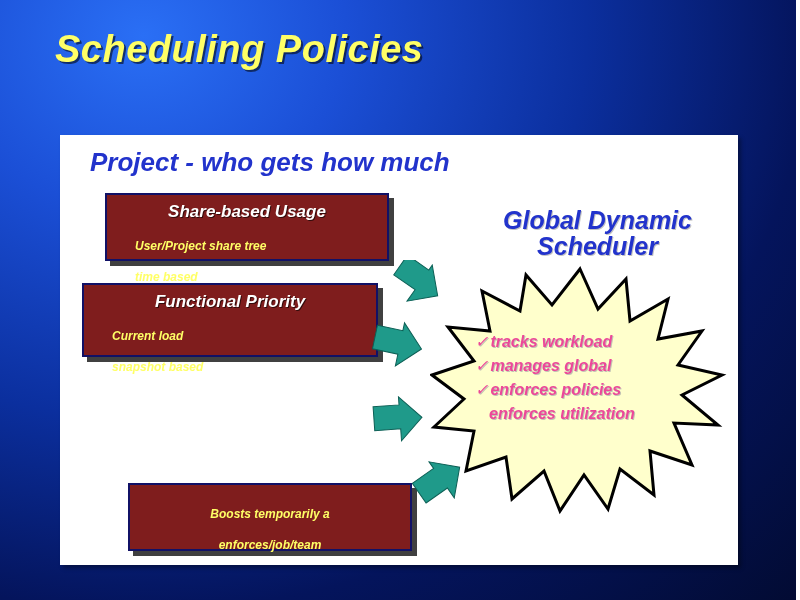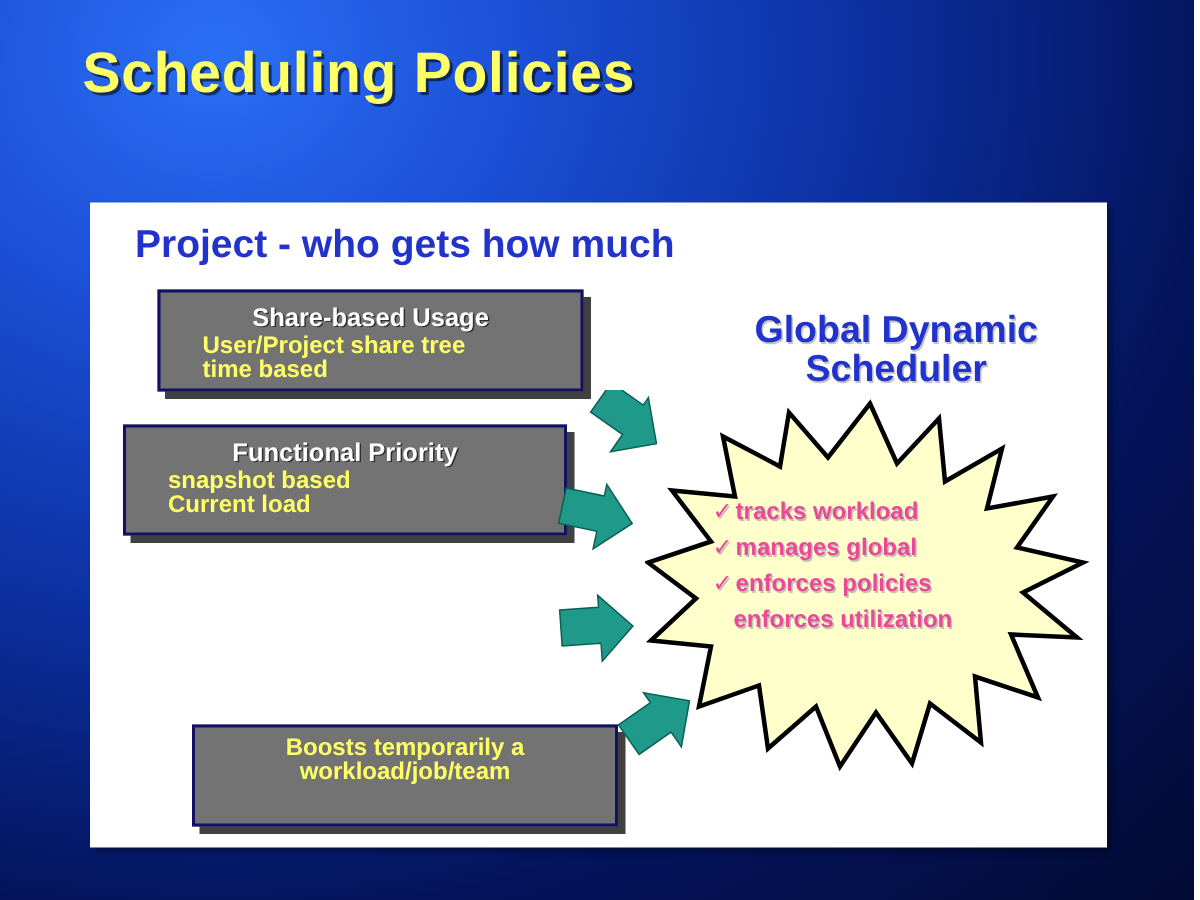"Scheduling Policies" .slide { font-style: none -> italic }
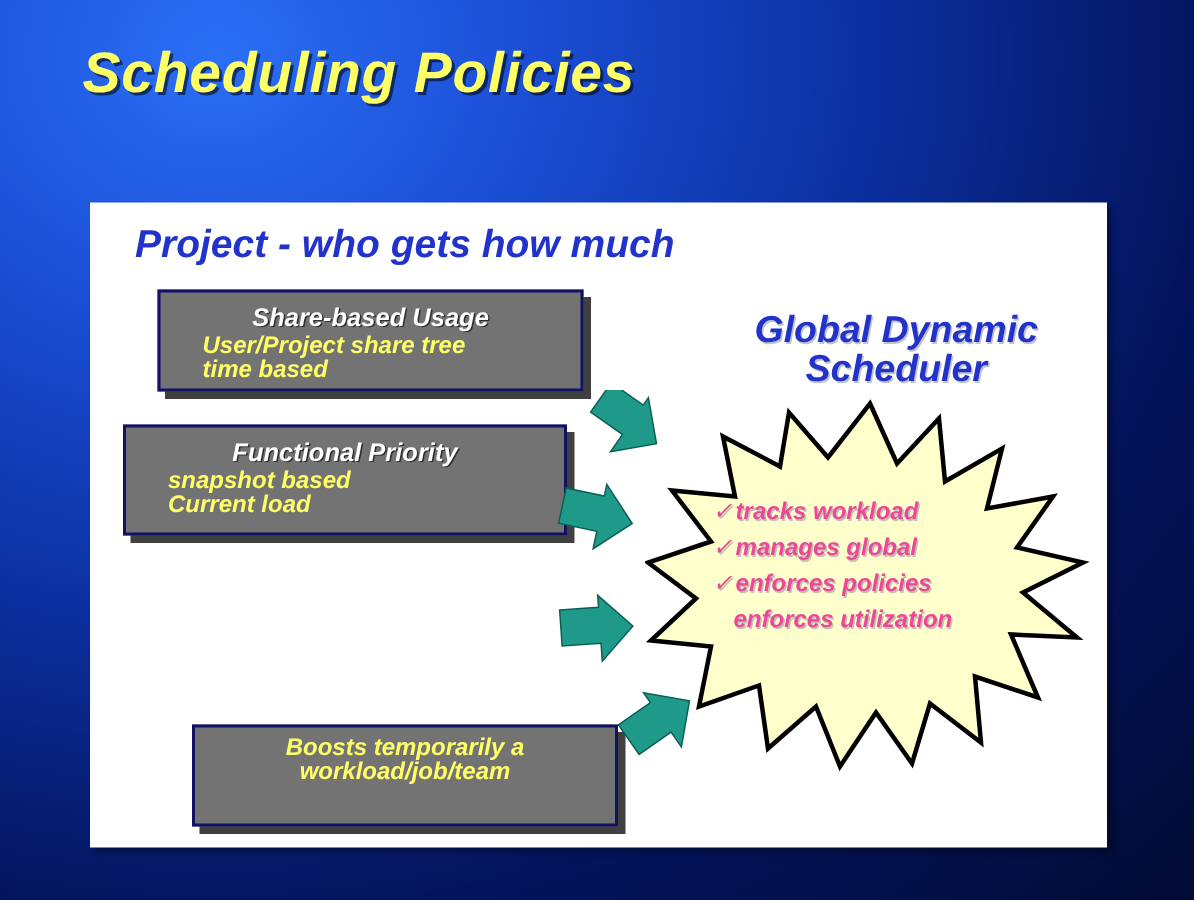"Share-based Usage" .box { background: #737373 -> #7f1d1d }
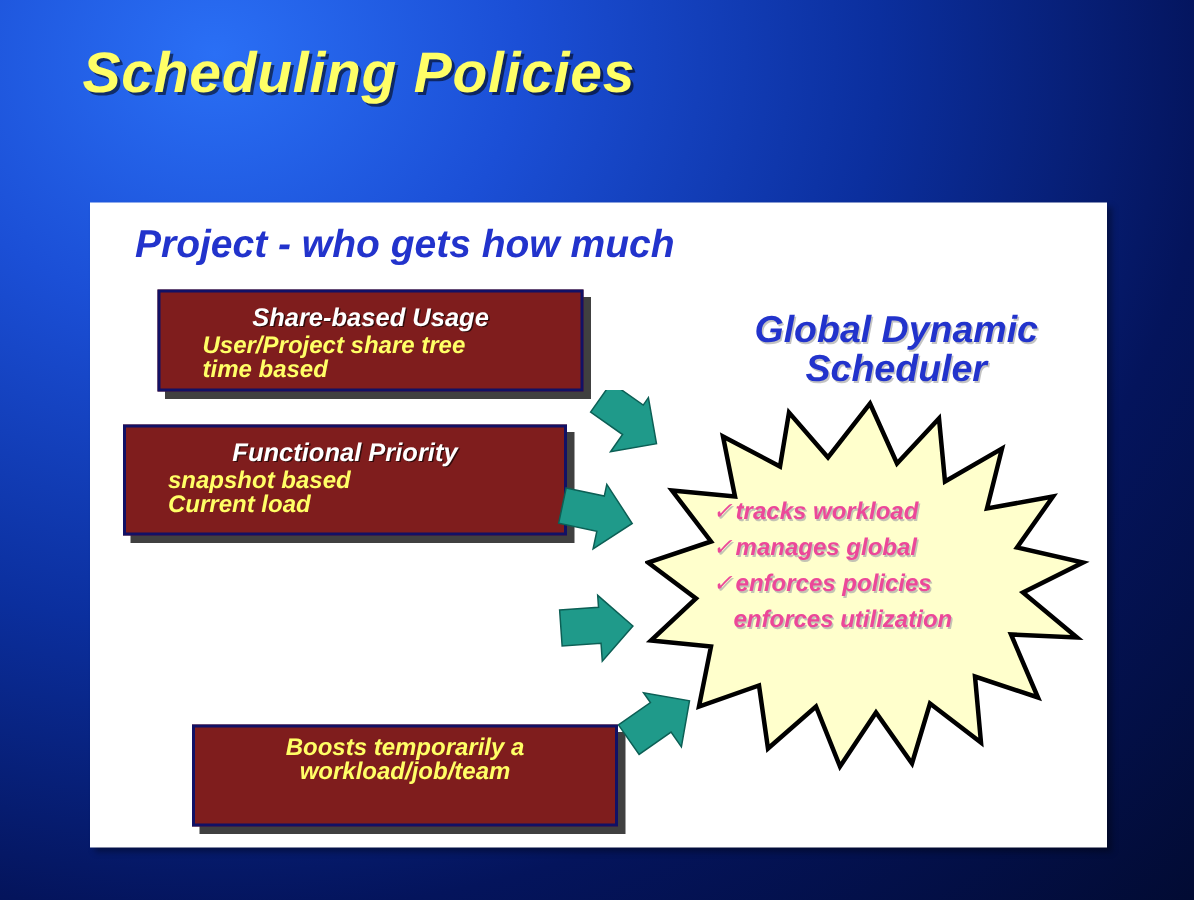"User/Project share tree" .box .box-line { font-size: 16px -> 12px; margin-top: none -> 15px }
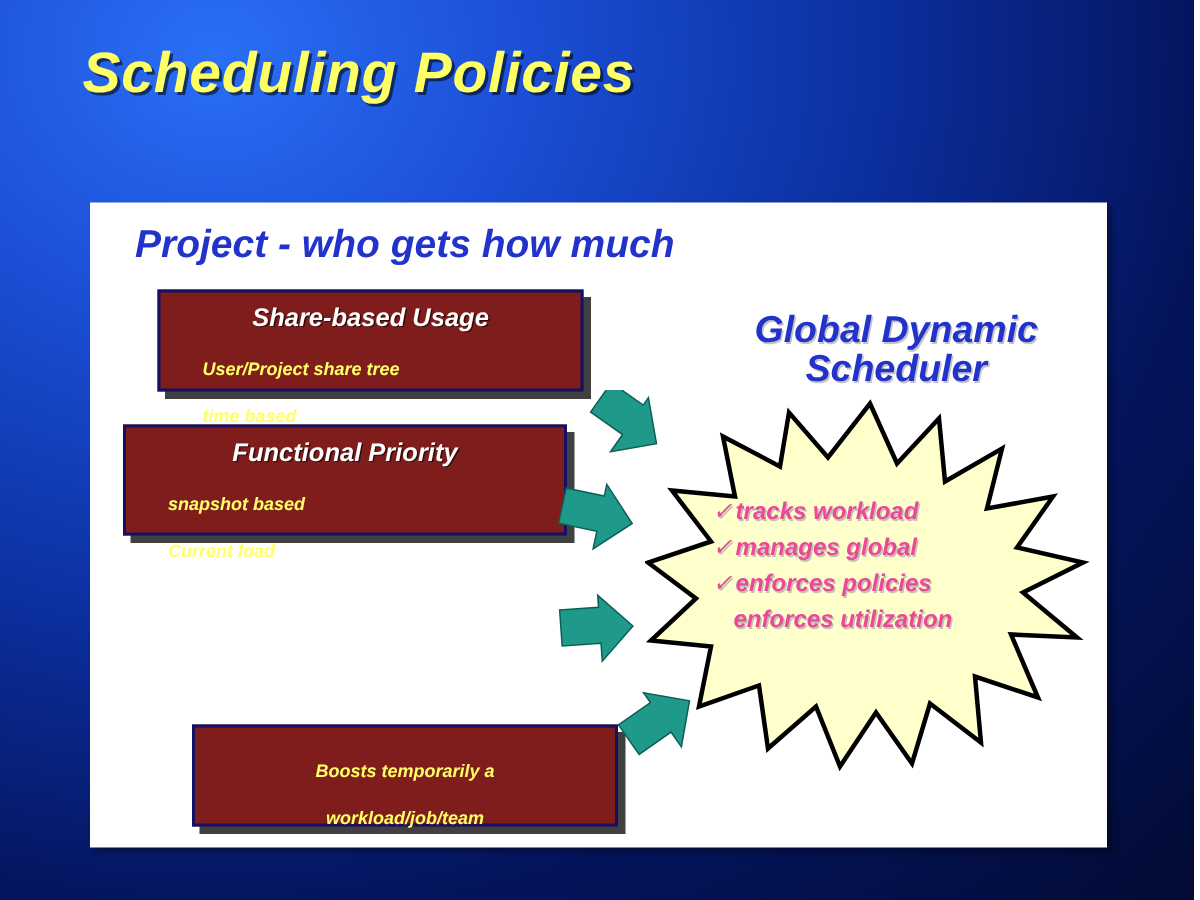"snapshot based" div.box-line { order: before "Current load" -> after "Current load" }
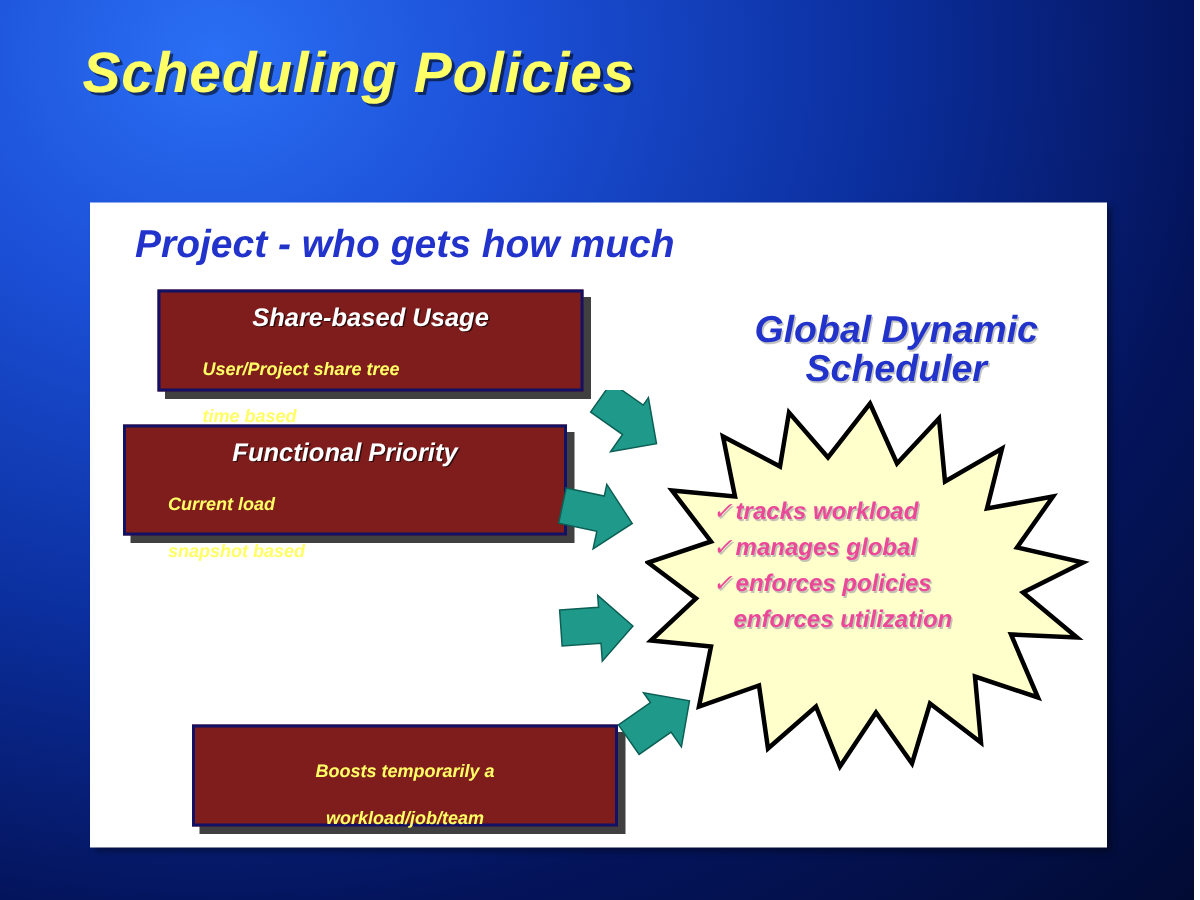"workload/job/team" div.box-line { text: workload/job/team -> enforces/job/team }
